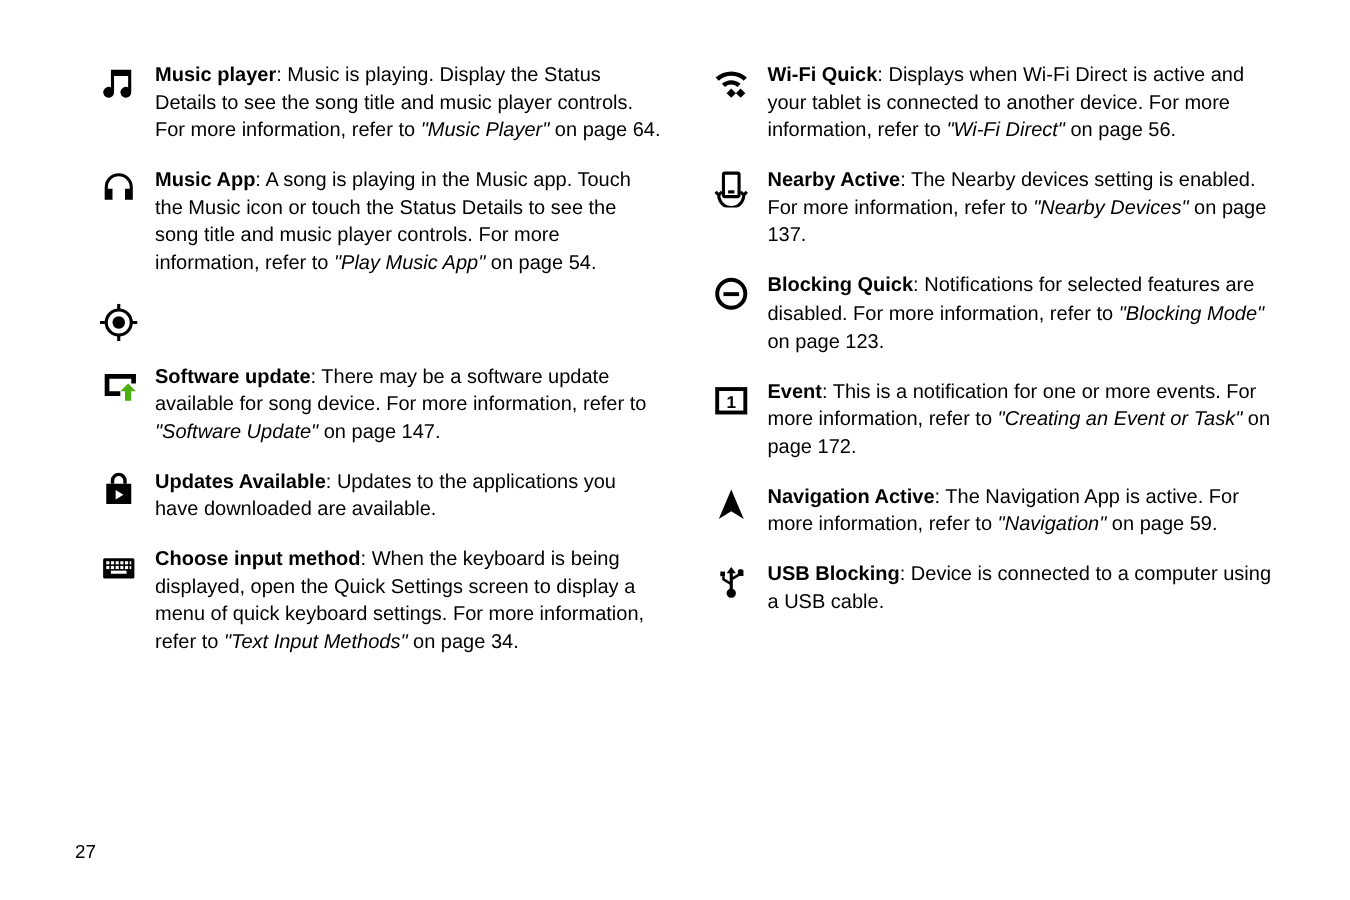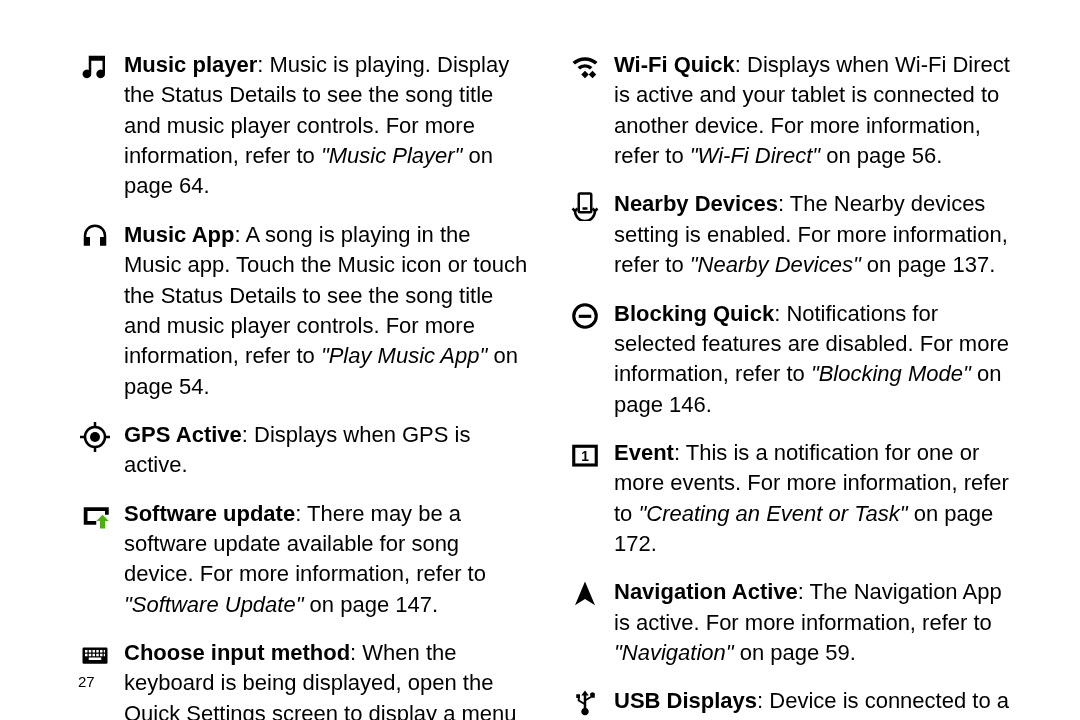"Music player: Music is playing." .text { font-size: 22px -> 16px }
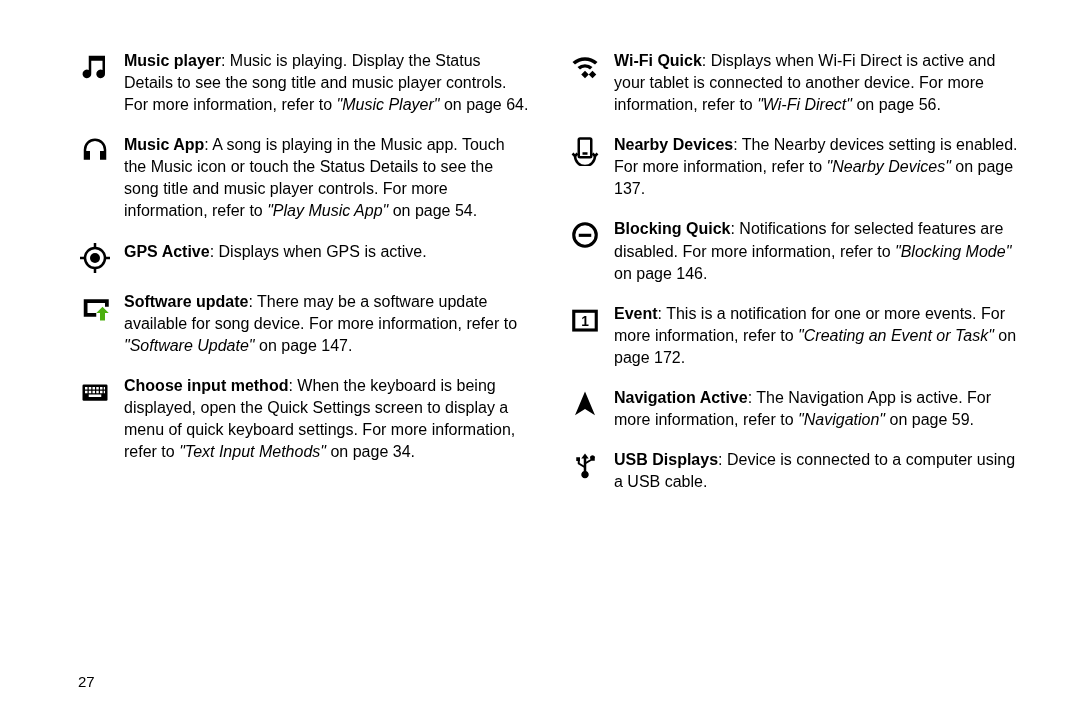"Nearby Devices" span.title { text: Devices -> Active }
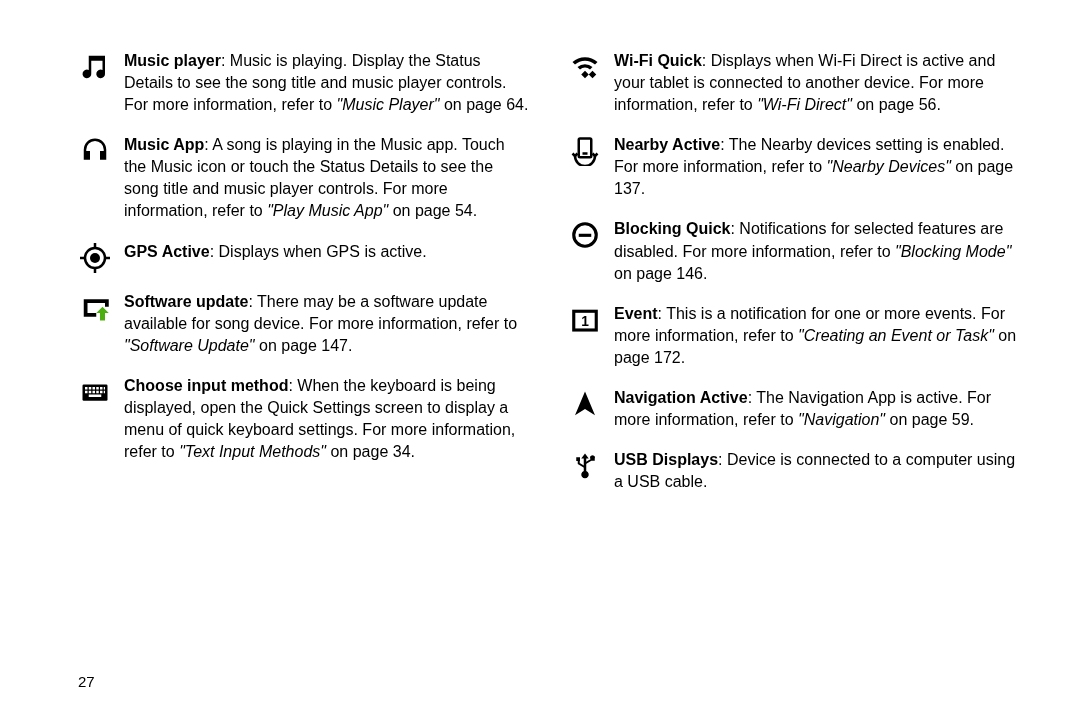"GPS Active: Displays when GPS" div.text { html: <div> <span>GPS Active</span><span>: Displays when GPS is active.</span> </div> -> none }
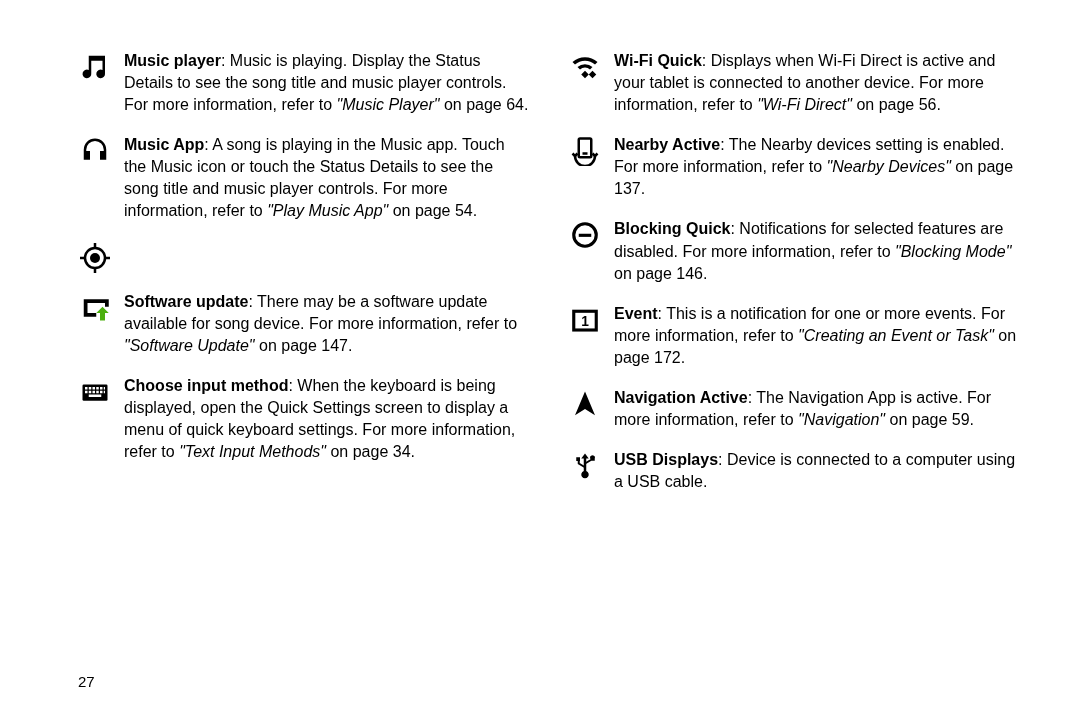"on page 146." span { text: 146 -> 123 }
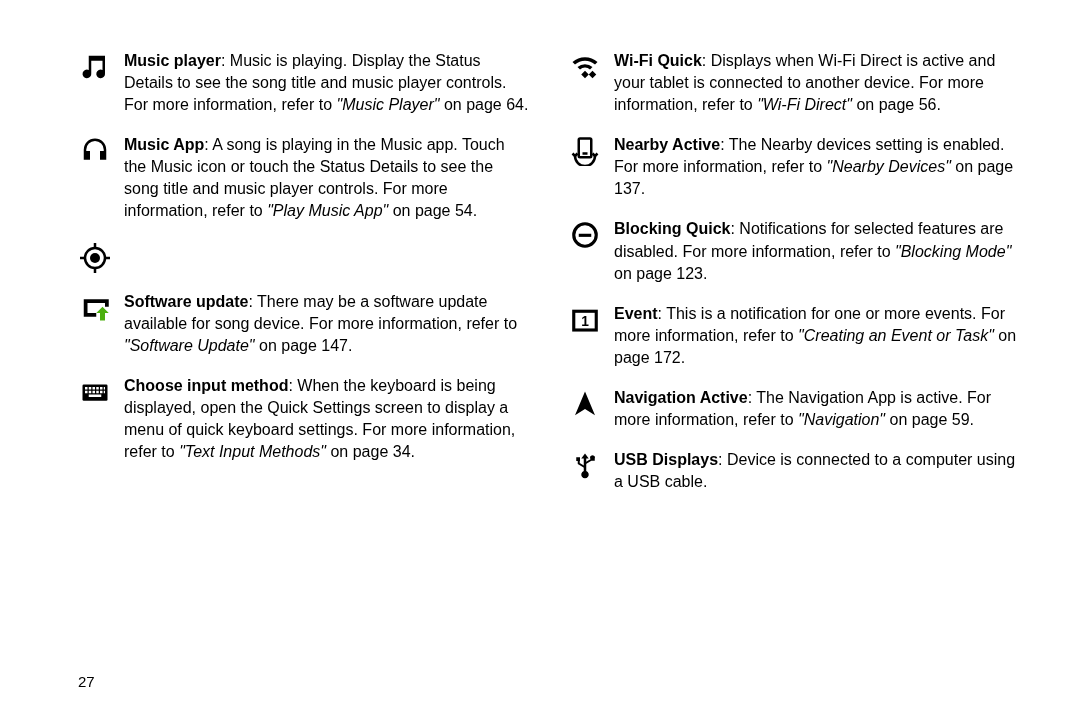"Updates Available: Updates to the" div.entry { html: none -> <div> <div> <svg> <path></path> <path></path> <path></path> </svg> </div> <div> <span>Updates Available</span><span>: Updates to the applications you have downloaded are available.</span> </div> </div> }
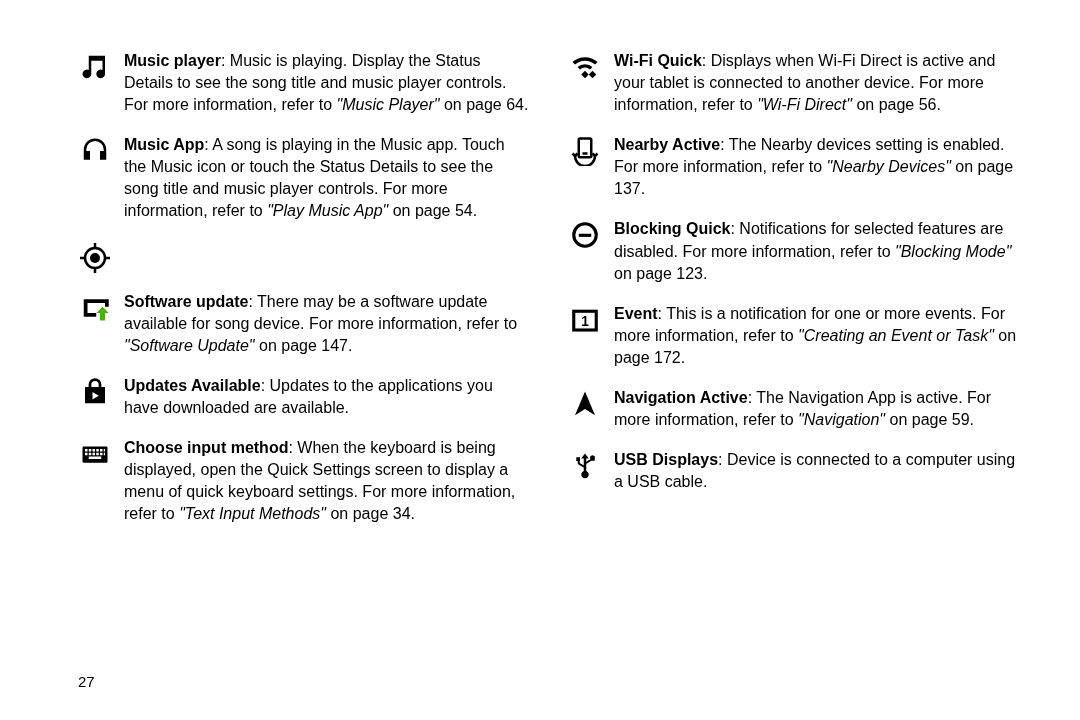"USB Displays" span.title { text: Displays -> Blocking }
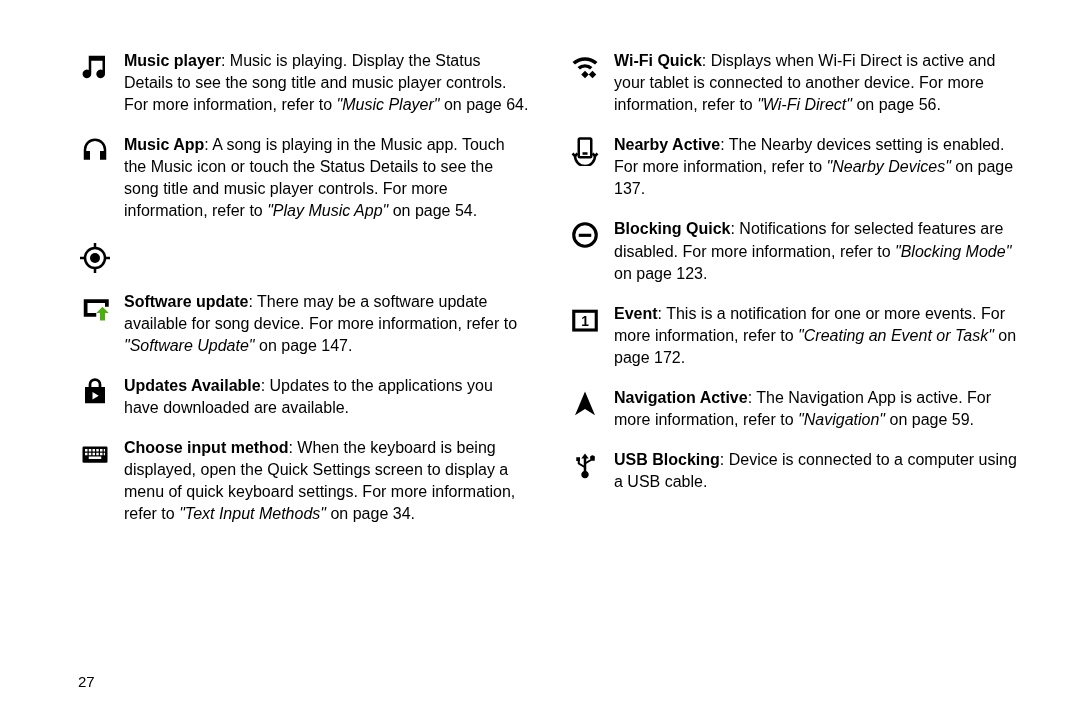"27" .page-num { left: 78px -> 60px }
